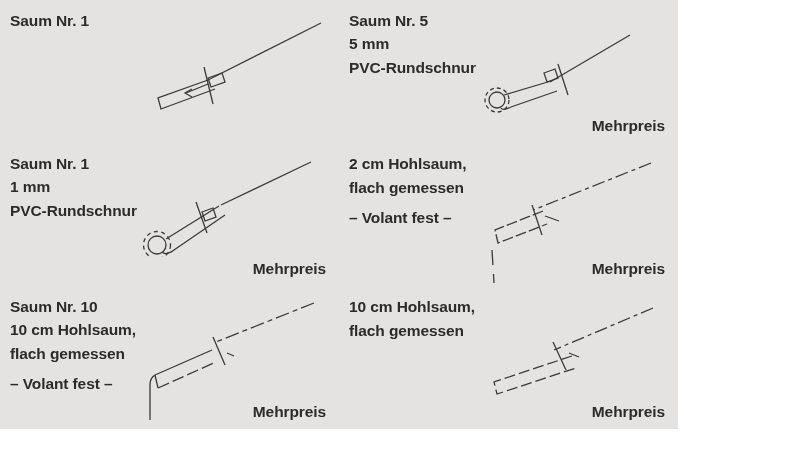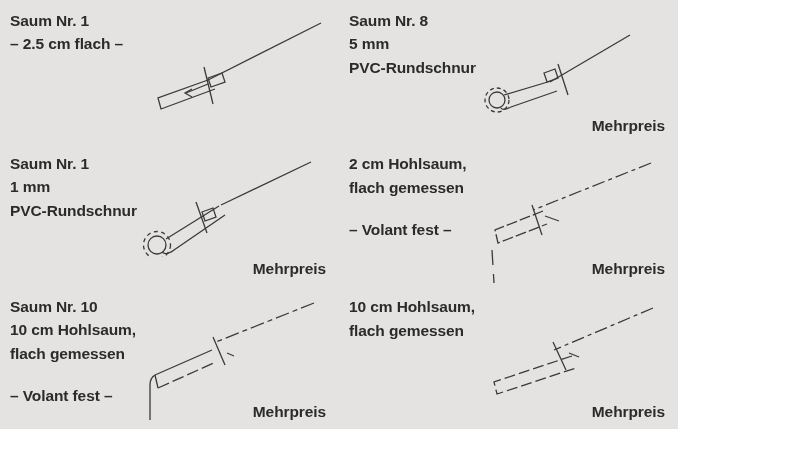"Saum Nr. 8" div.title { text: 8 -> 5 }
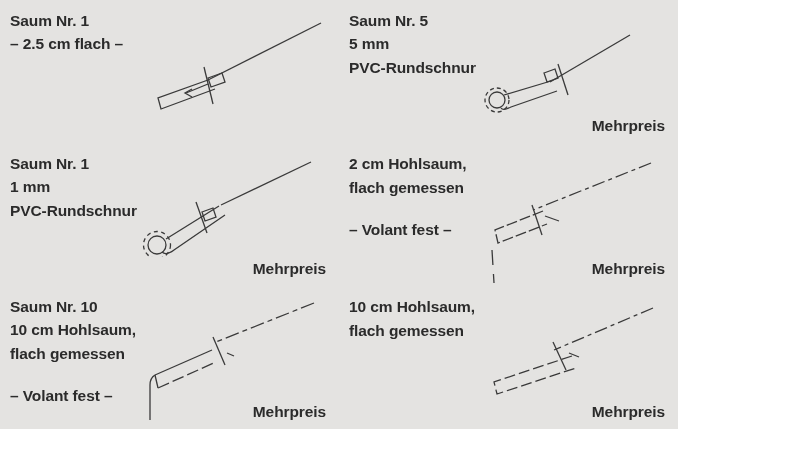"– 2.5 cm flach –" div.note { html: <div>– 2.5 cm flach –</div> -> none }
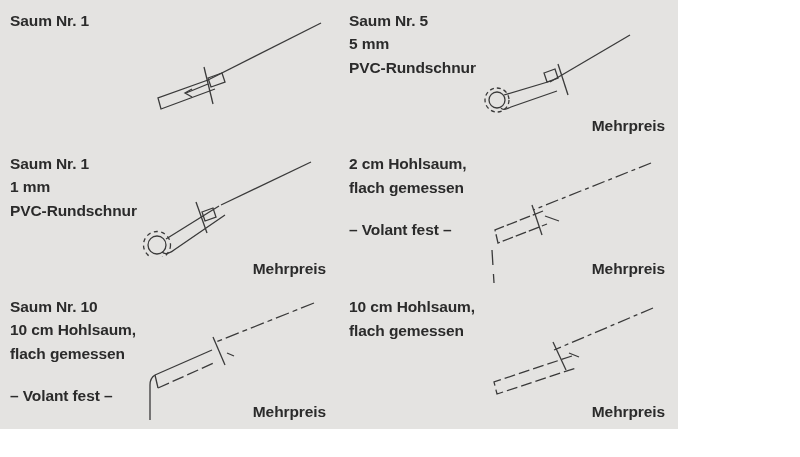"– Volant fest –" .line + .note { margin-top: 18px -> 6px }
